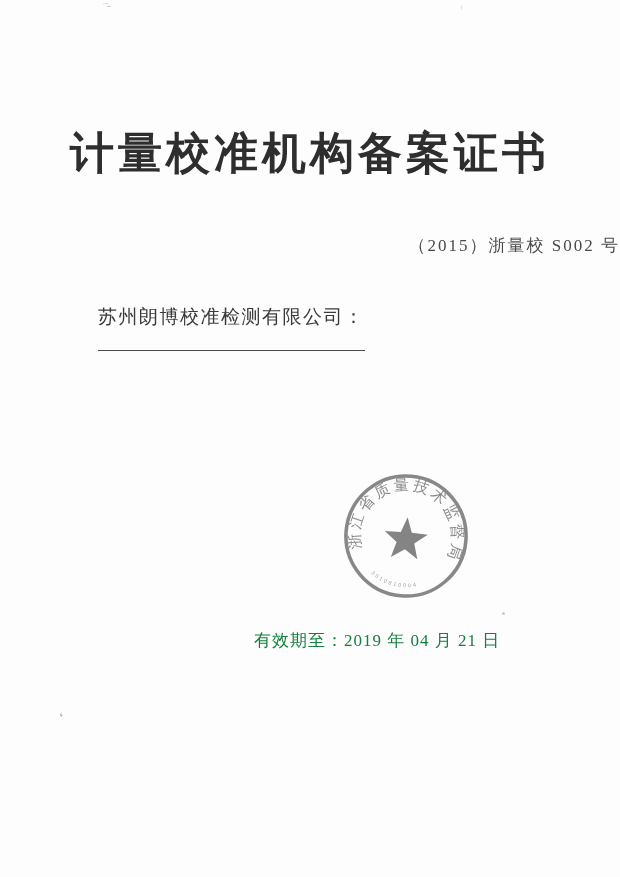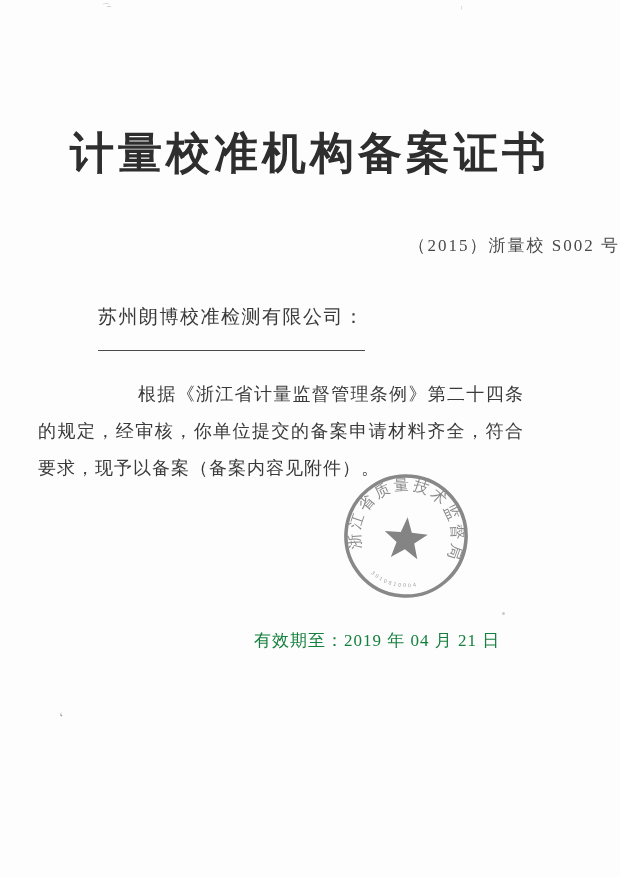"根据《浙江省计量监督管理条例》第二十四条的规定，经审核，你单位提交的备案申请材料" p.body-text { html: <p>根据《浙江省计量监督管理条例》第二十四条的规定，经审核，你单位提交的备案申请材料齐全，符合要求，现予以备案（备案内容见附件）。</p> -> none }
